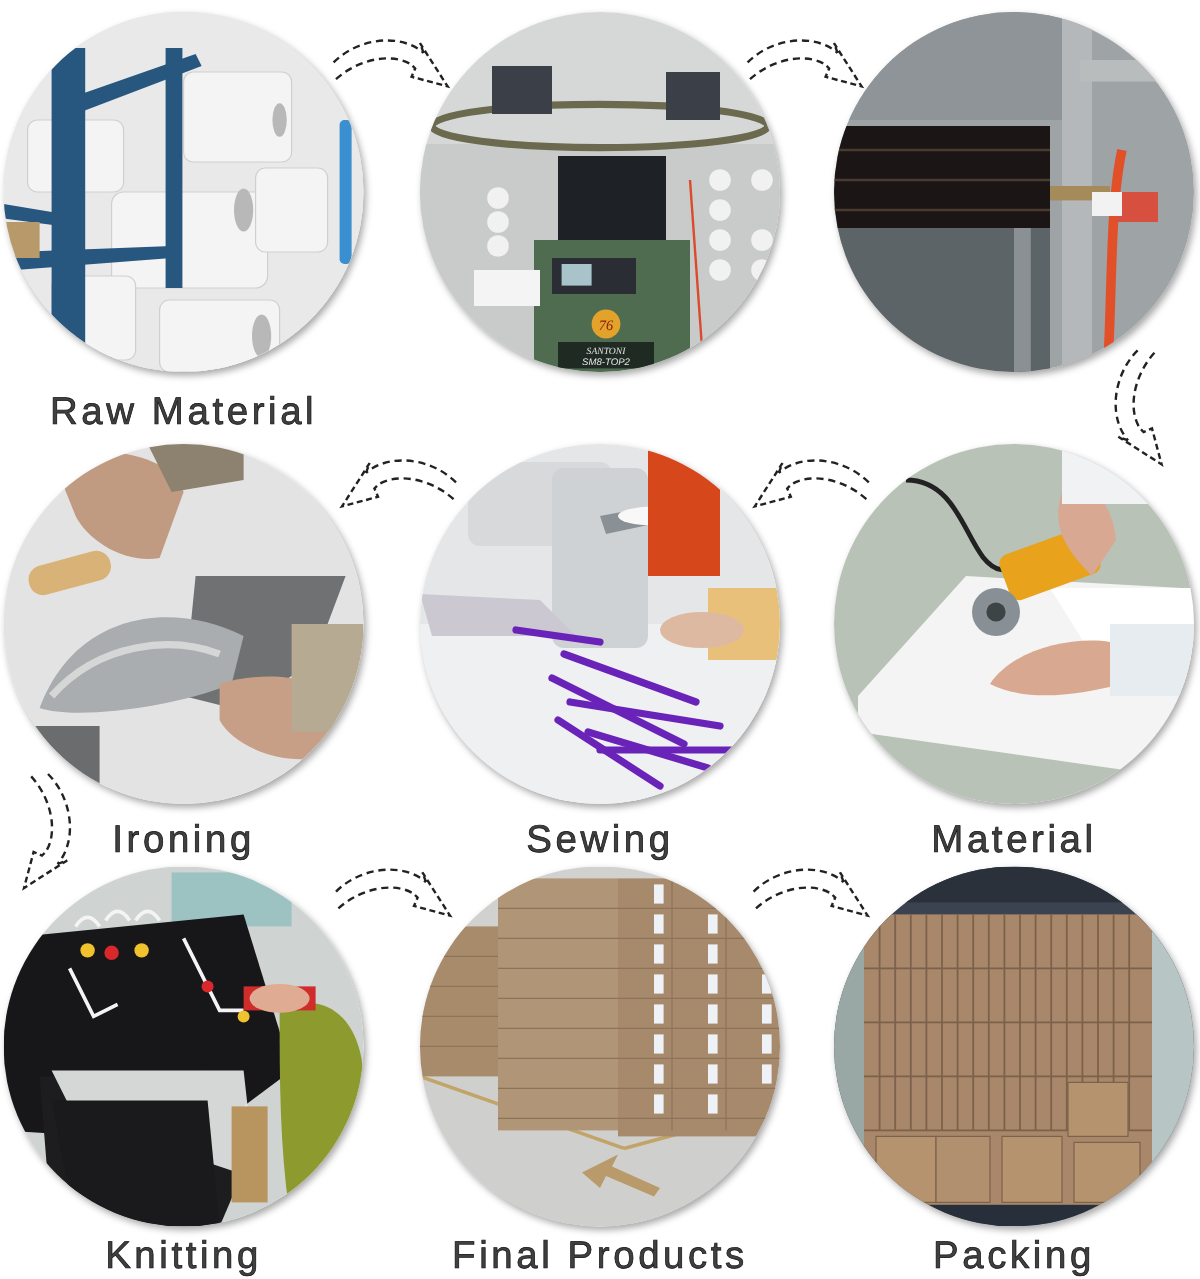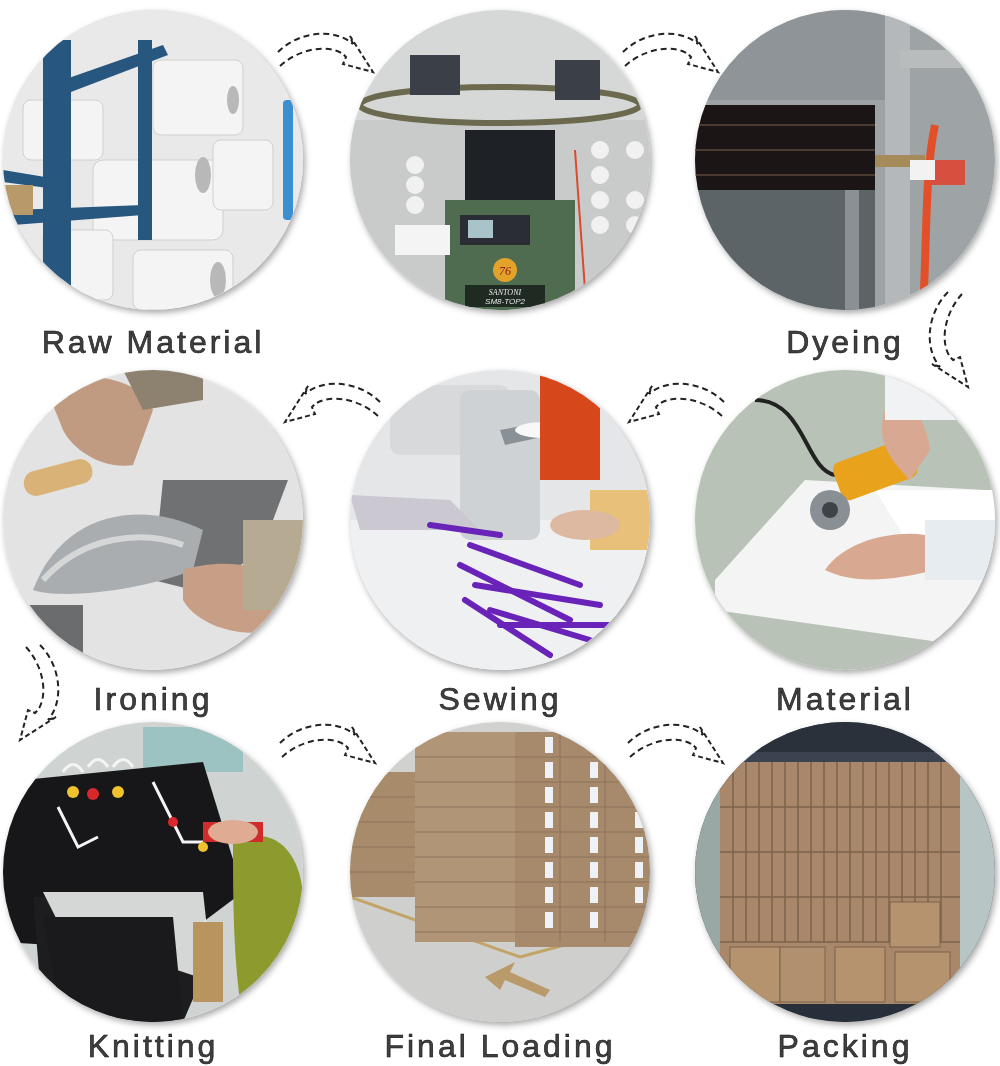"Dyeing" div.label { html: <div>Dyeing</div> -> none }
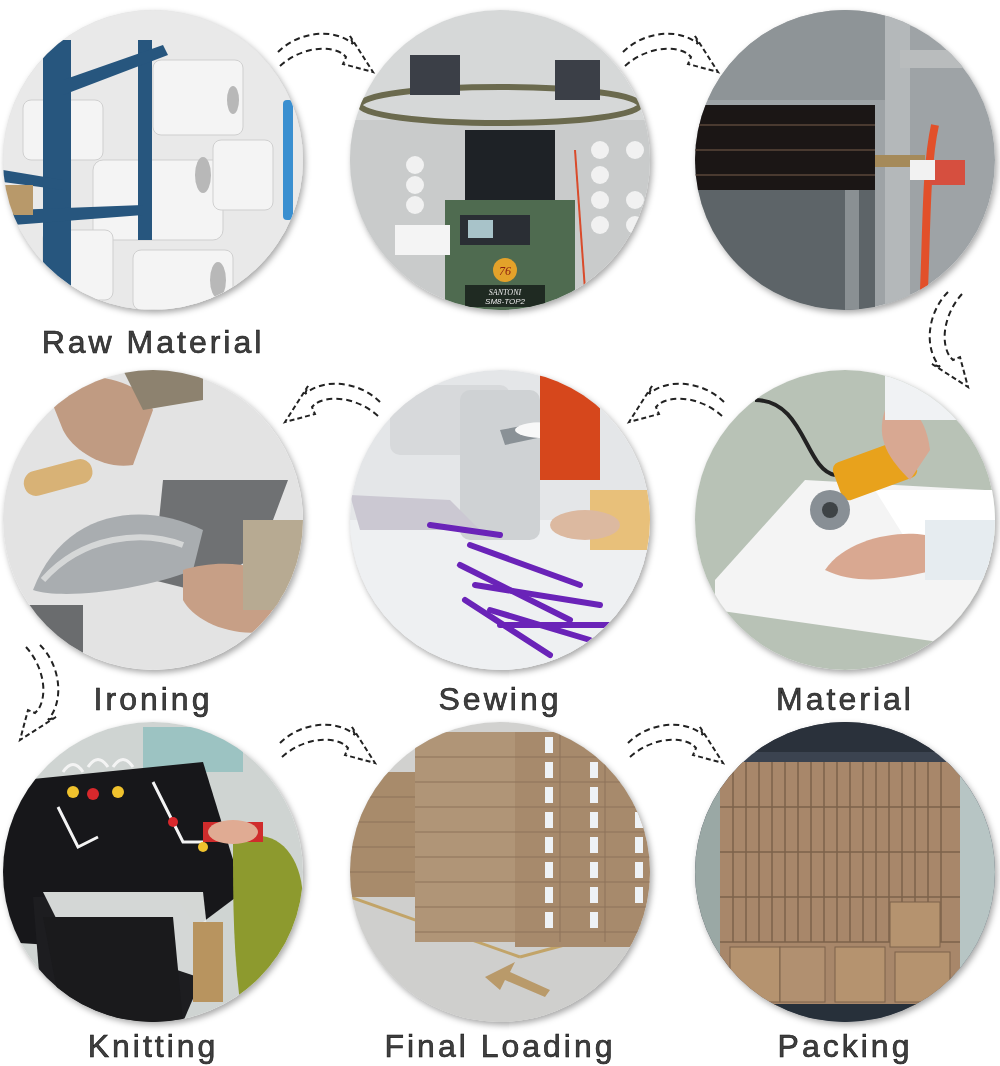"Final Loading" div.label { text: Loading -> Products }
